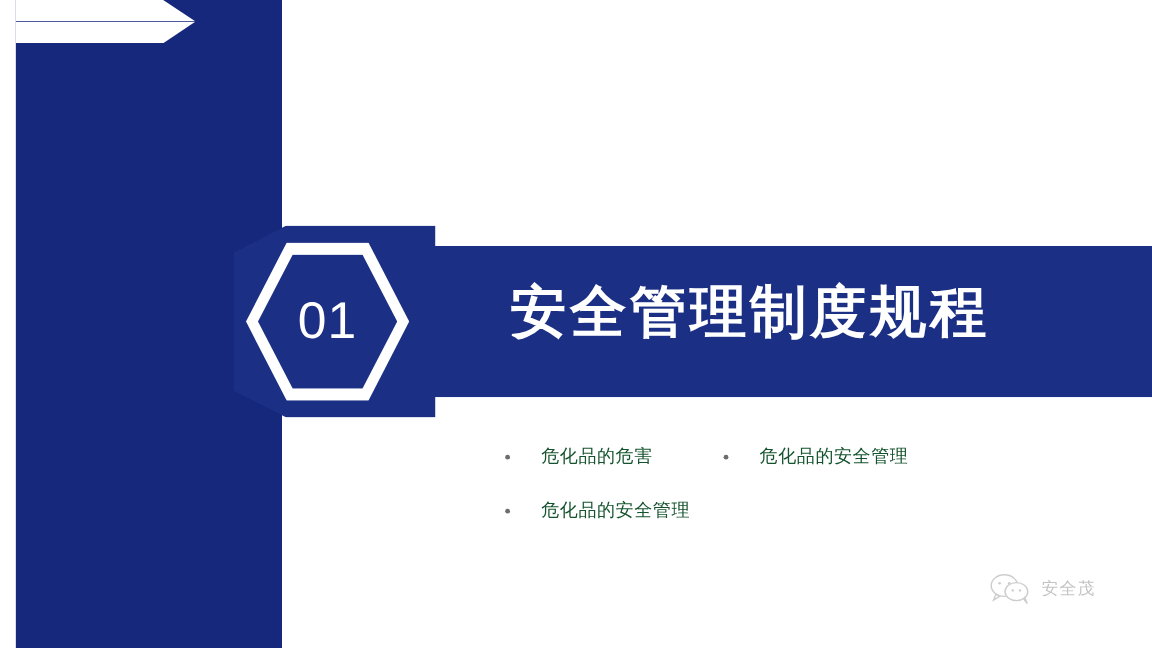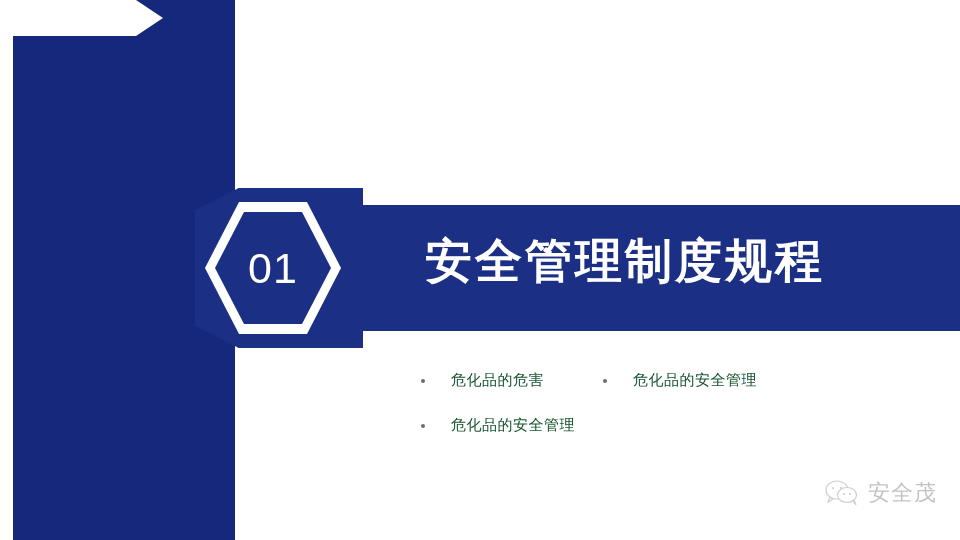"安全茂" .watermark-text { font-size: 22px -> 14px }
